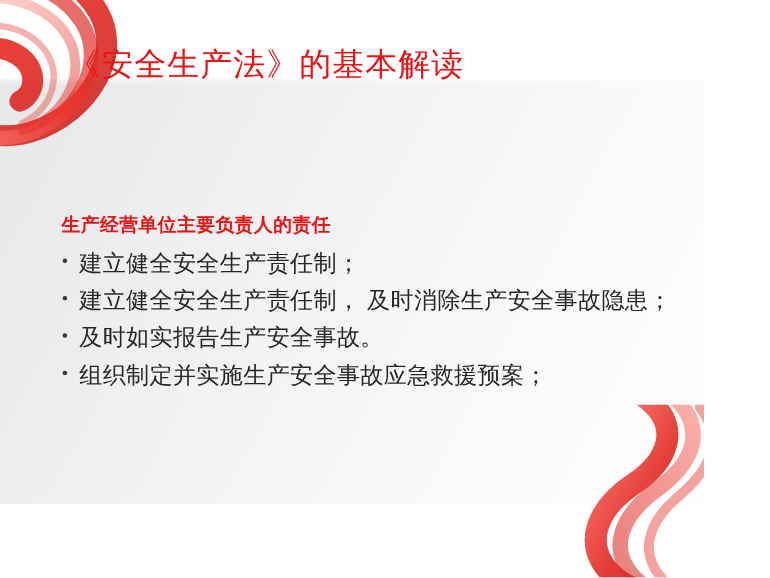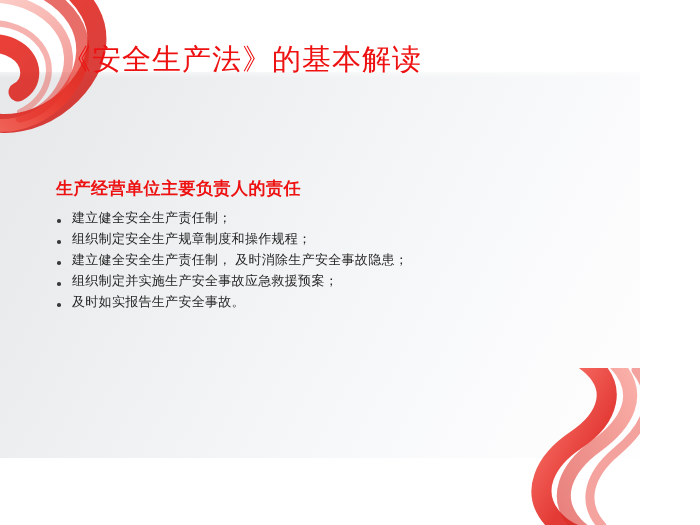"生产经营单位主要负责人的责任" .section-heading { margin: 0 0 7px 0 -> 16px 0 7px 0 }
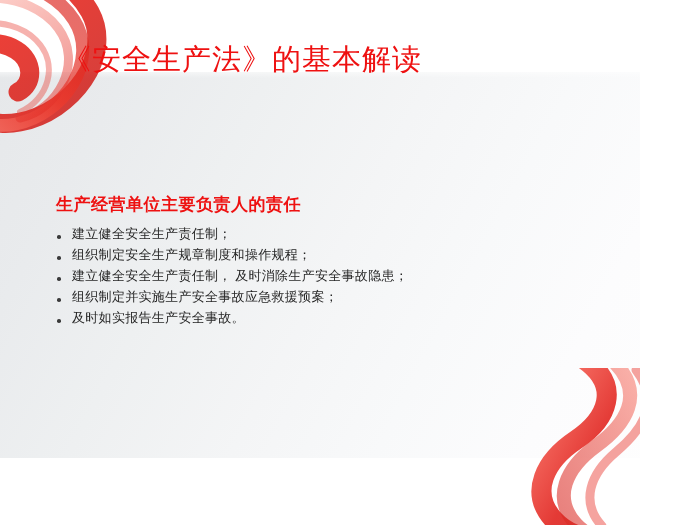"建立健全安全生产责任制；" .bullet-item { font-family: Liberation Serif, serif -> none; font-size: 13px -> 21px }
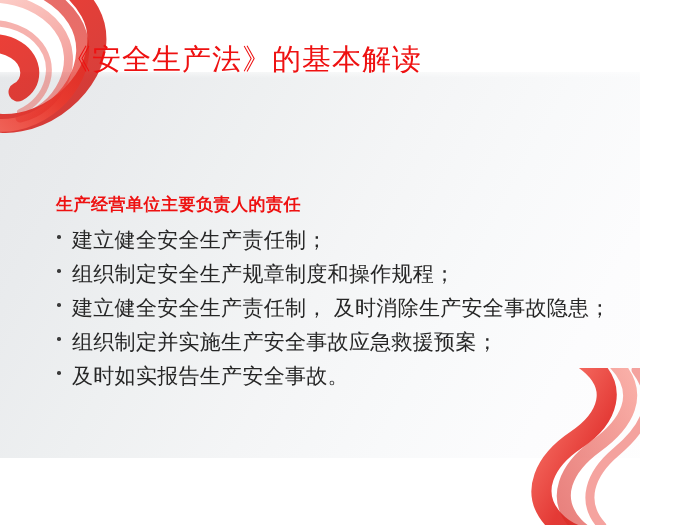"组织制定安全生产规章制度和操作规程；" li.bullet-item { html: <li>组织制定安全生产规章制度和操作规程；</li> -> none }
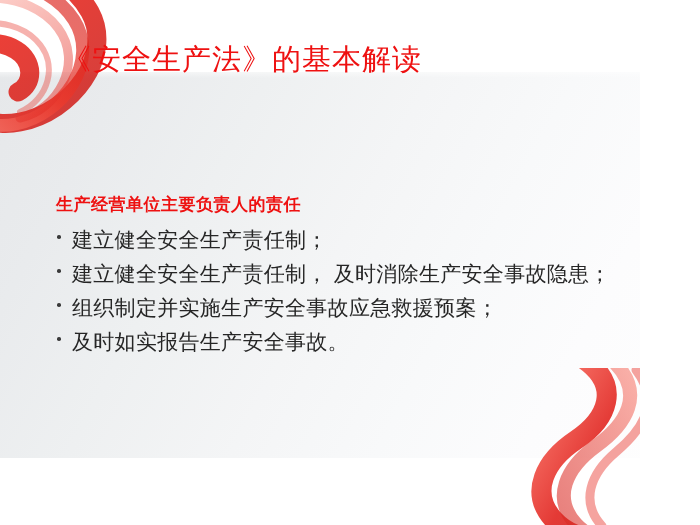"组织制定并实施生产安全事故应急救援预案；" li.bullet-item { order: before "及时如实报告生产安全事故。" -> after "及时如实报告生产安全事故。" }
